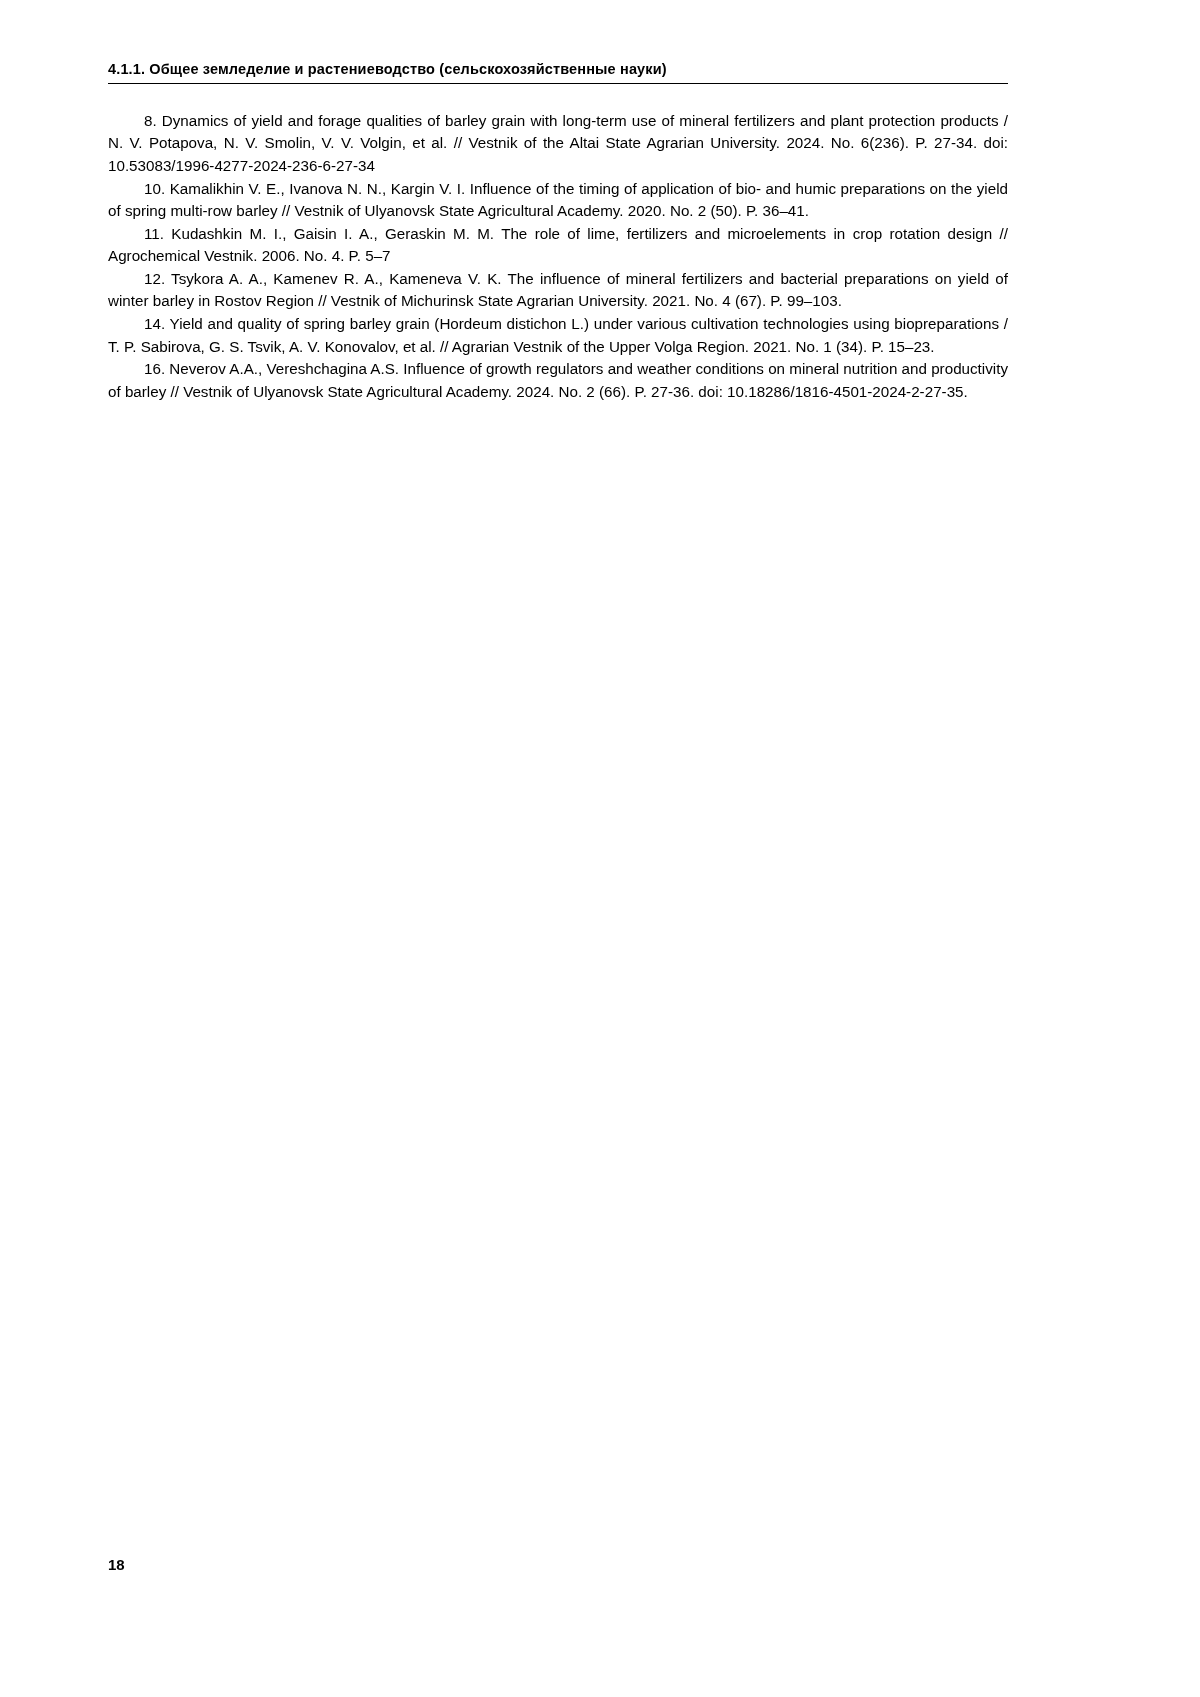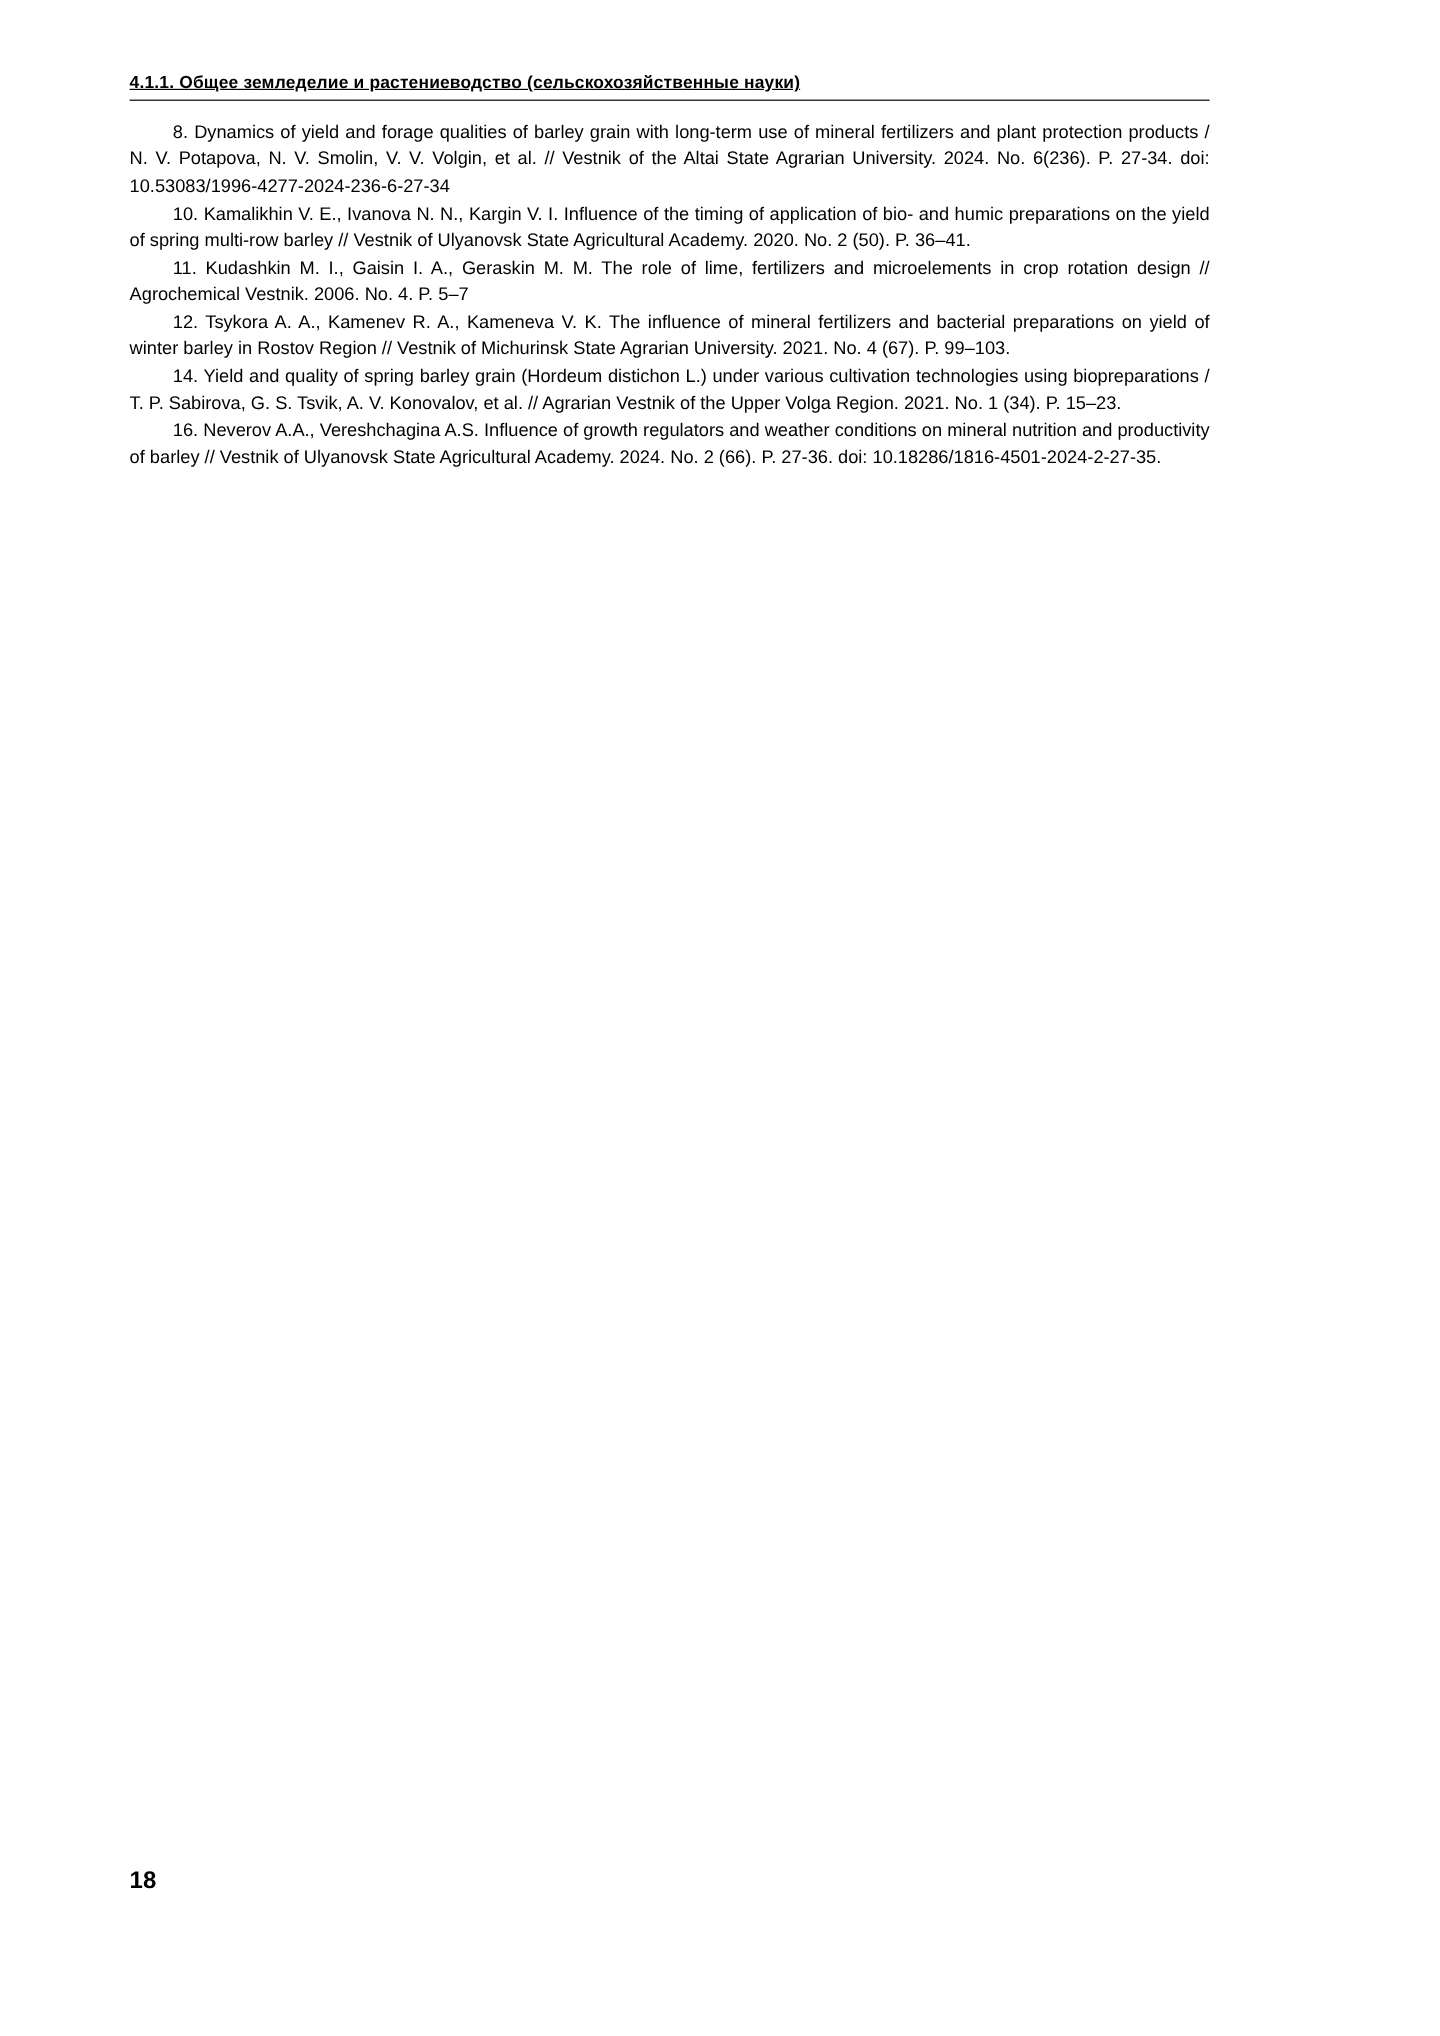"4.1.1. Общее земледелие и" .running-head { text-decoration: underline -> none }
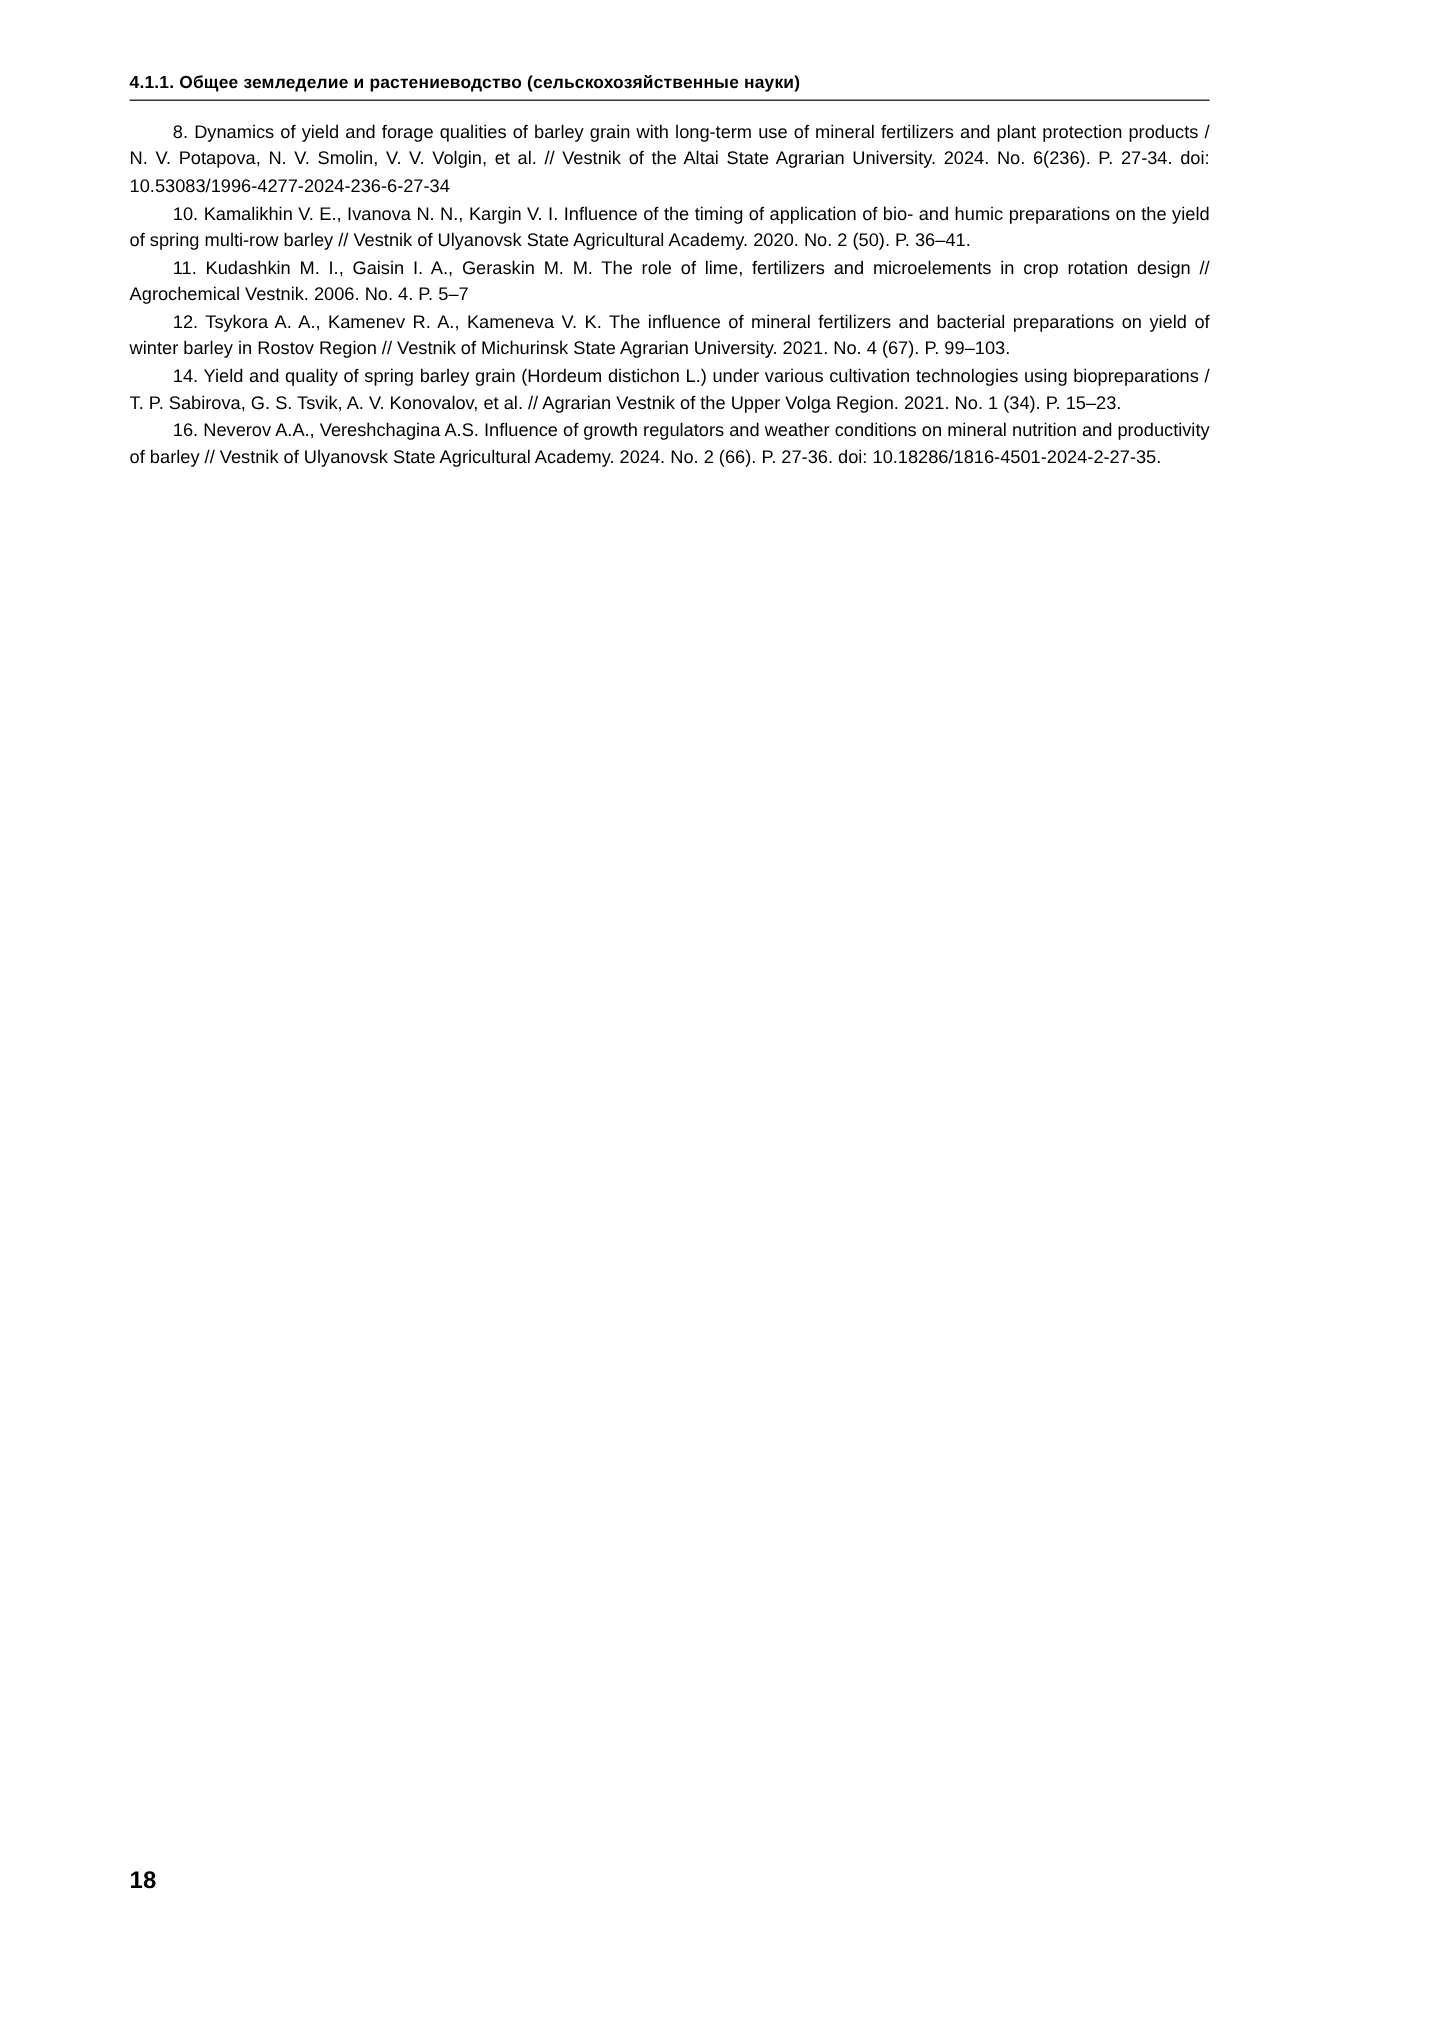"8. Dynamics of yield and" .refs { margin-top: 16px -> 26px }
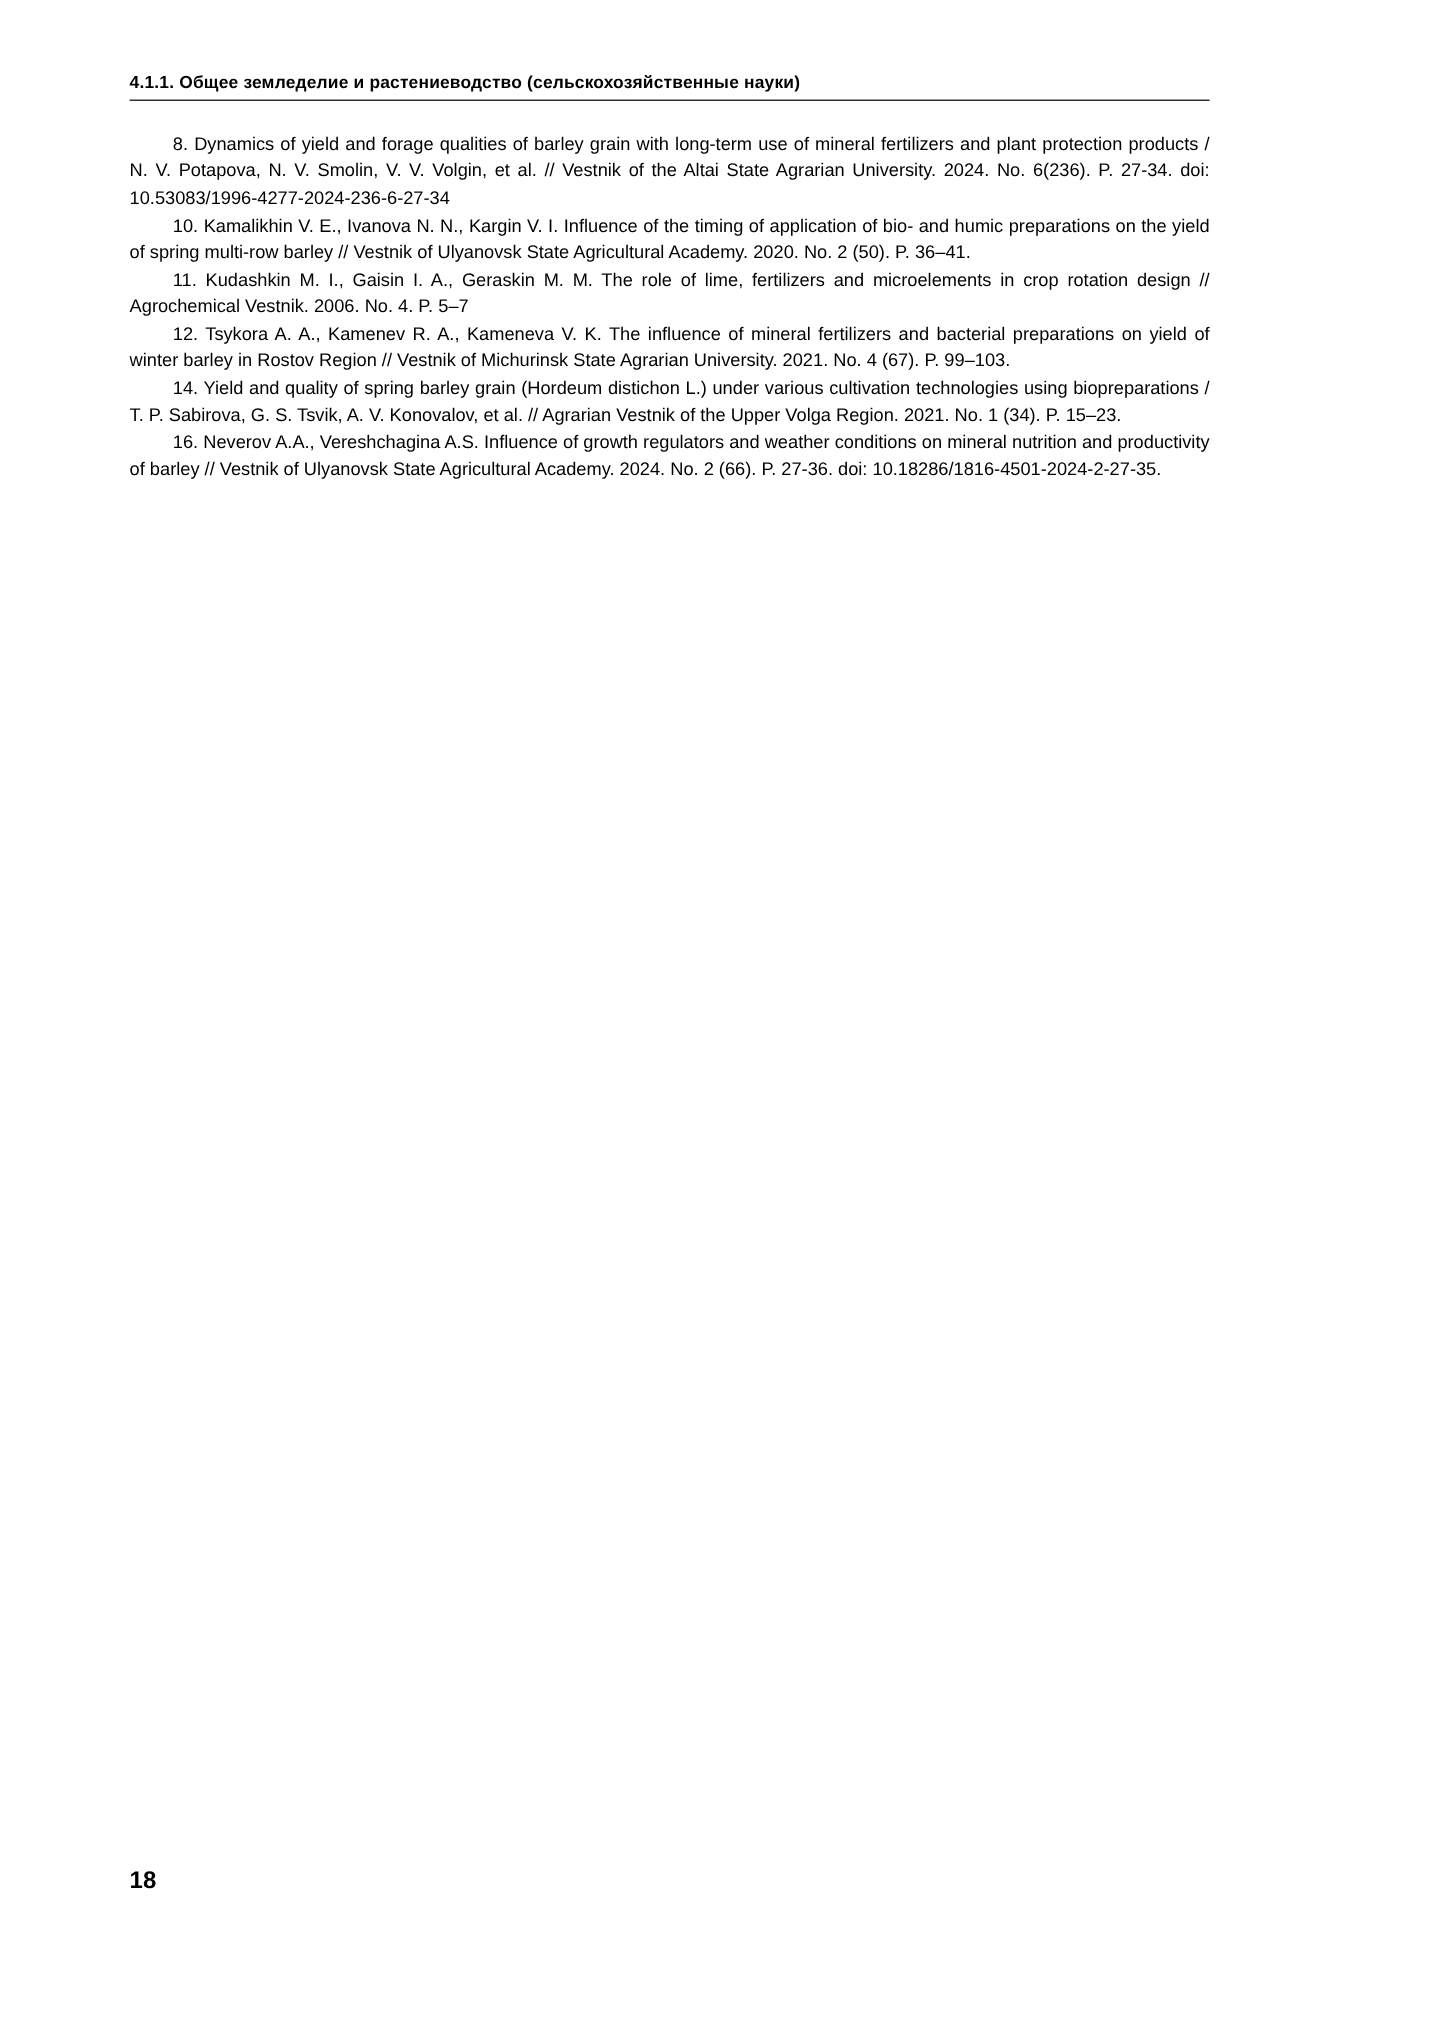"18" .page-number { font-size: 20px -> 15px }
